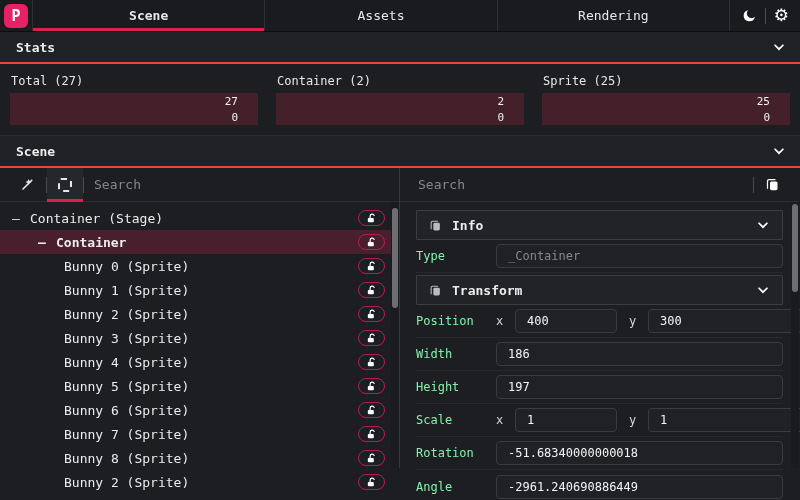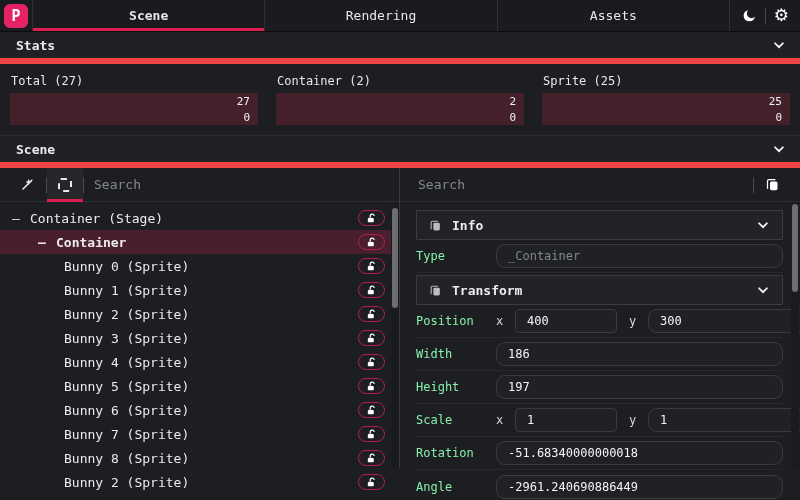"Rendering" div.tab { order: before "Assets" -> after "Assets" }
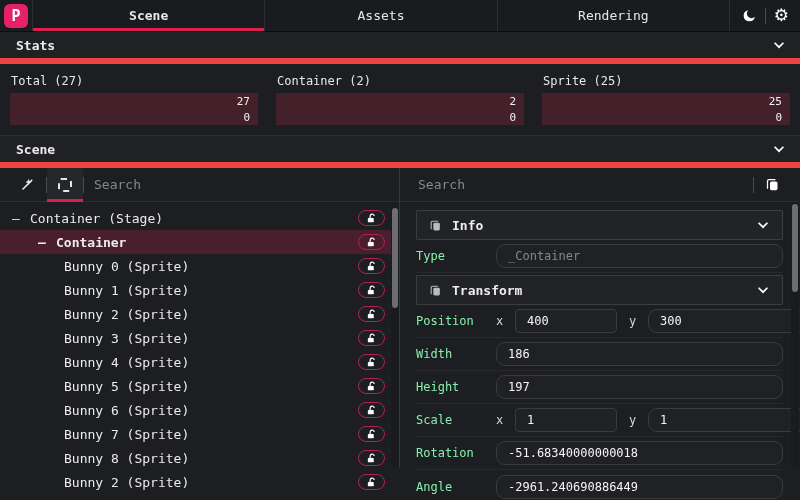"Stats" .sec-head { border-bottom: 6px solid #ef4444 -> 2px solid #ef4444 }
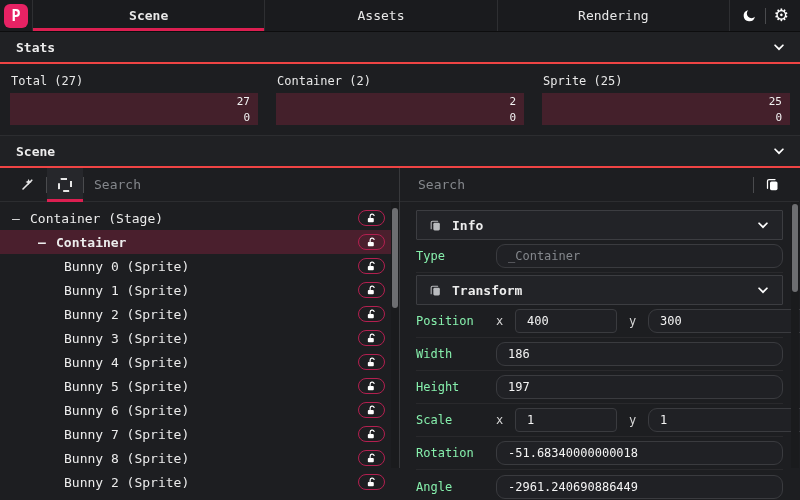"27" .stat-line { padding-right: 8px -> 20px }
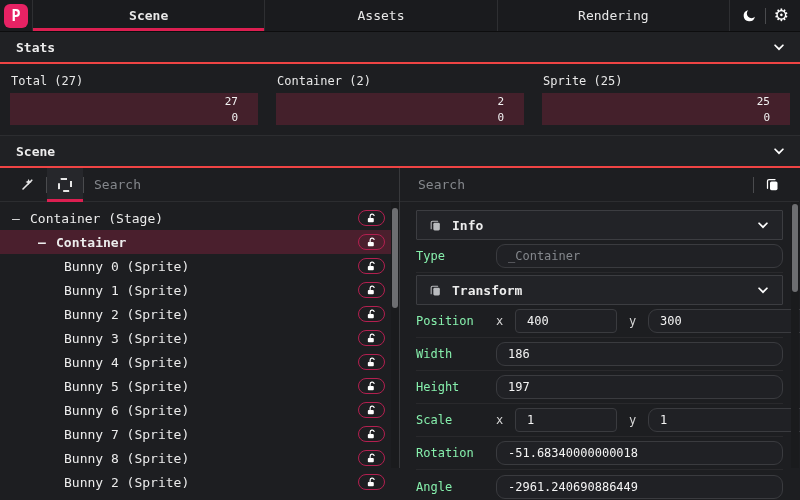"_Container" .f-input.full { border-radius: 9px -> none }
